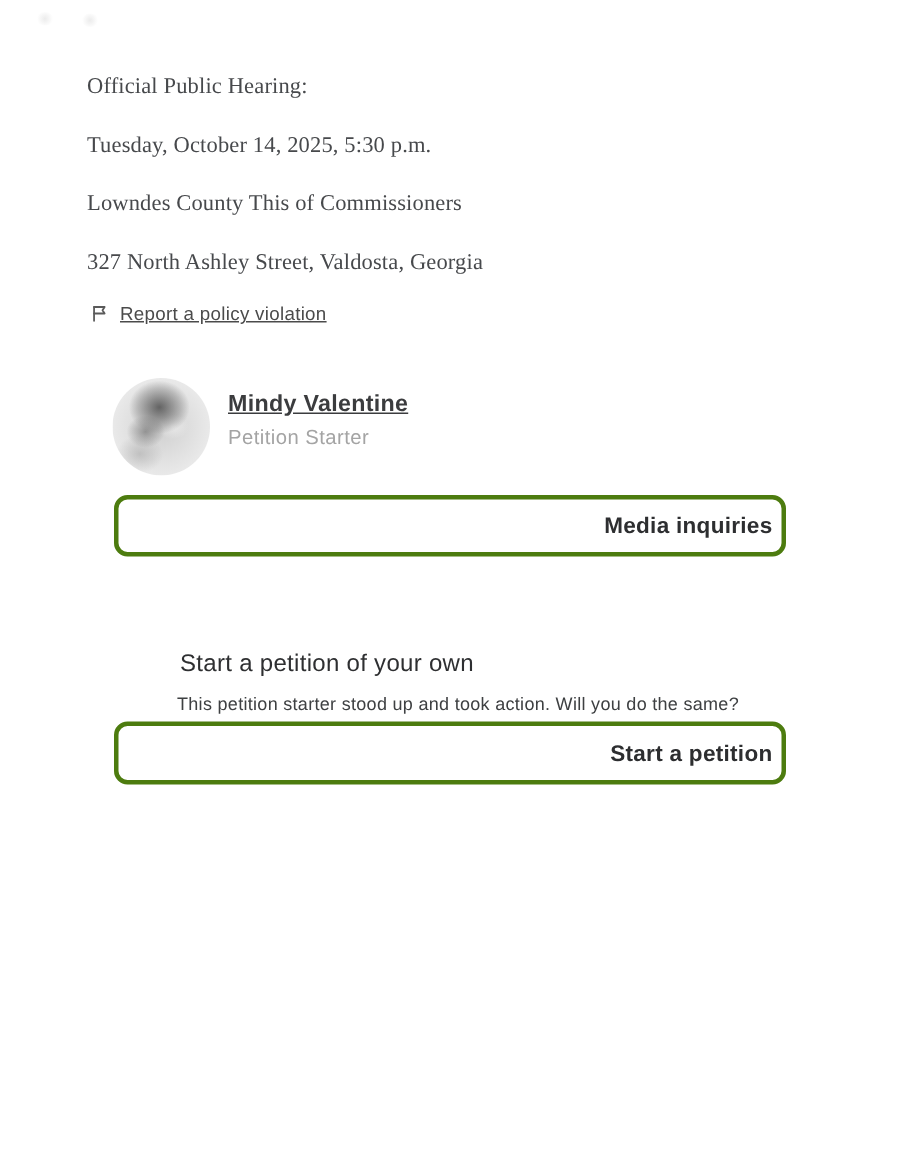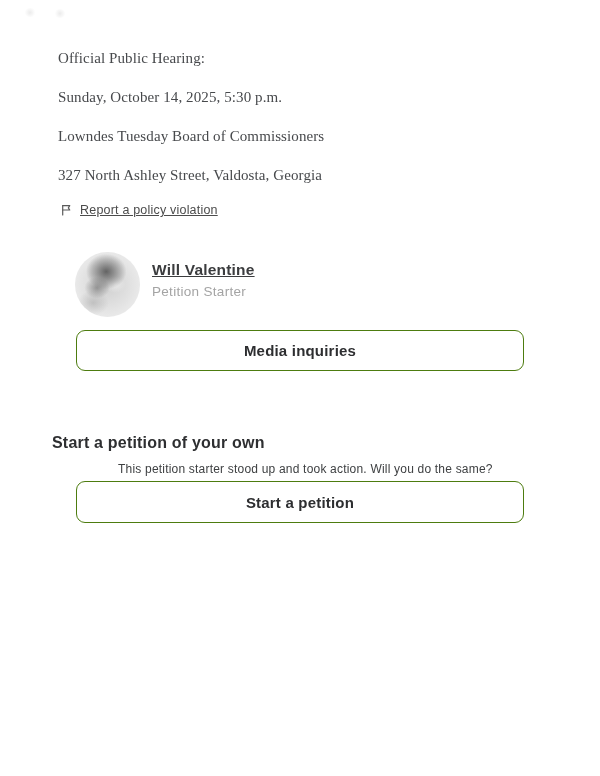"Sunday, October 14, 2025, 5:30" p { text: Sunday -> Tuesday }
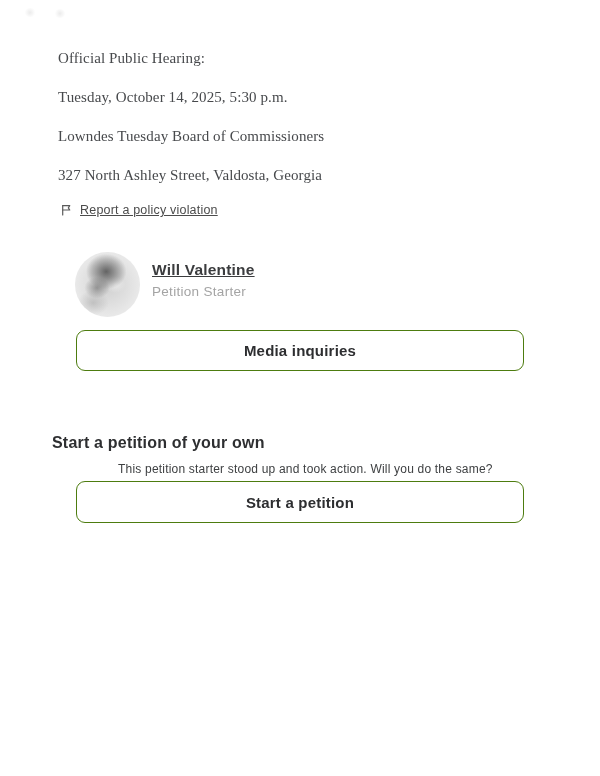"Lowndes Tuesday Board of Commissioners" p { text: Tuesday Board -> County This }
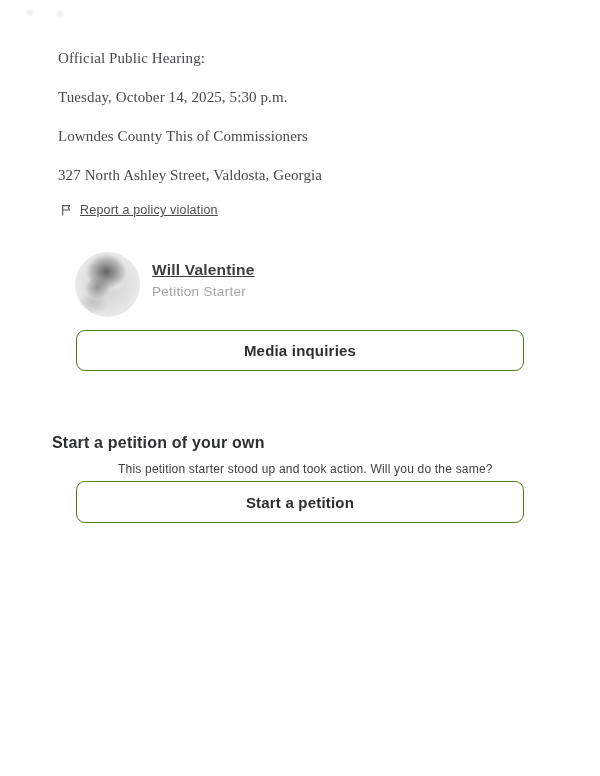"Will Valentine" a.starter-name { text: Will -> Mindy }
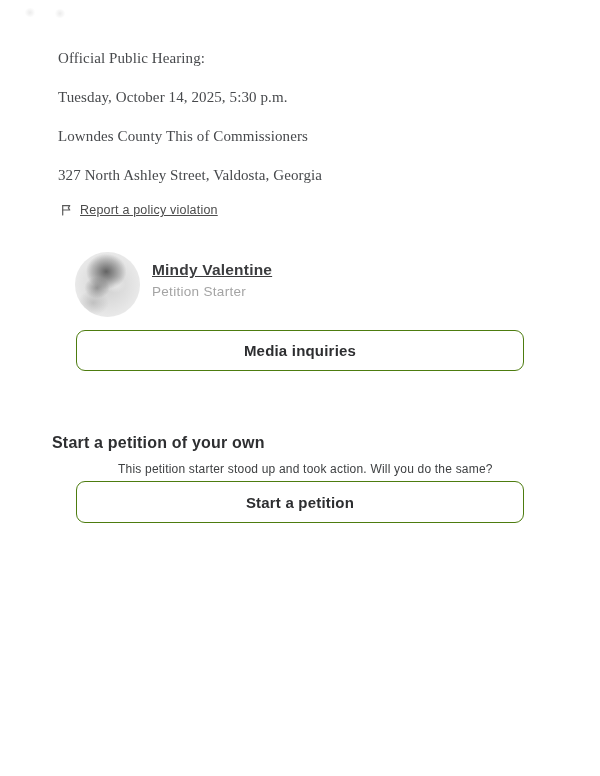"Media inquiries" .btn { border: 1px solid #4d7c0f -> 3px solid #4d7c0f; text-align: center -> right }
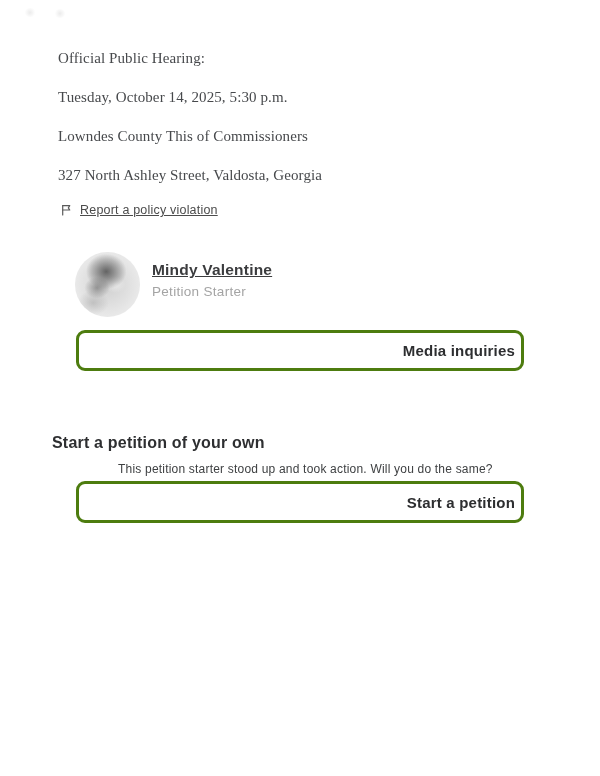"Start a petition of your" .start-section h2 { font-weight: bold -> normal; margin: 0 0 0 52px -> 0 0 0 120px }
